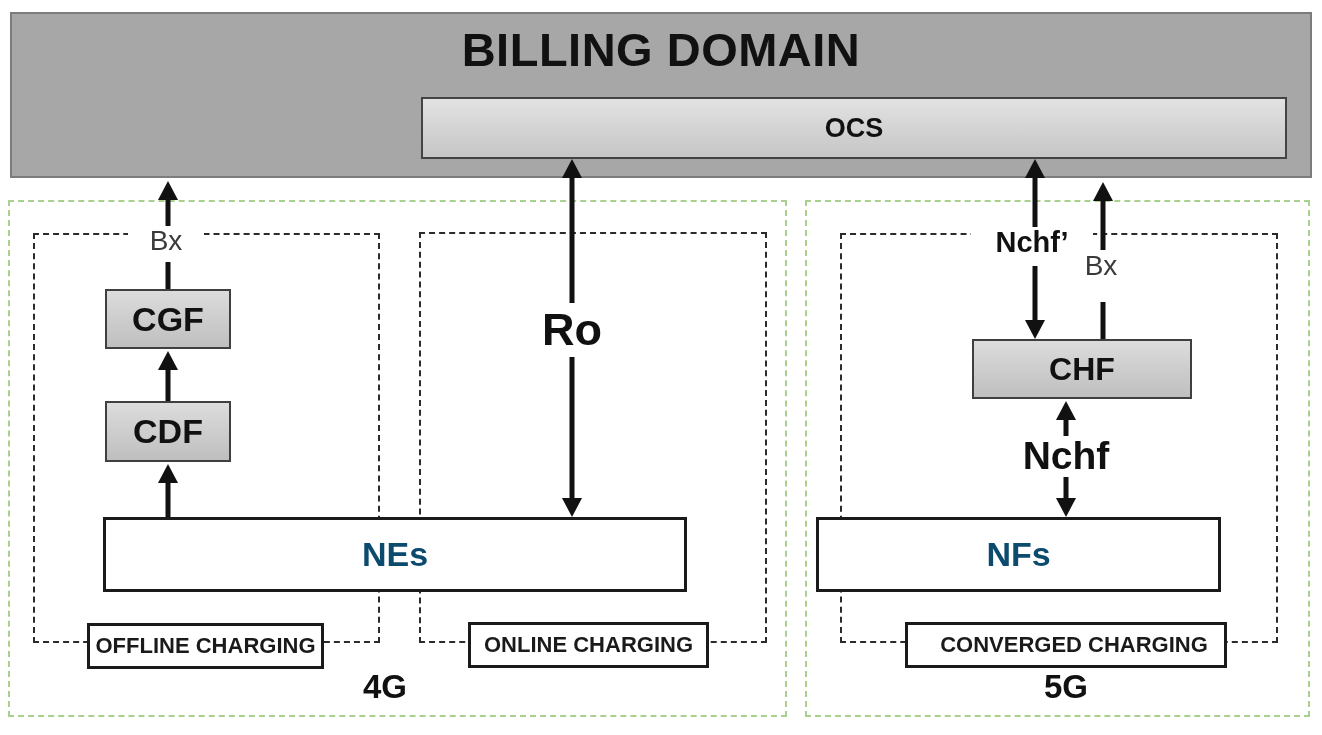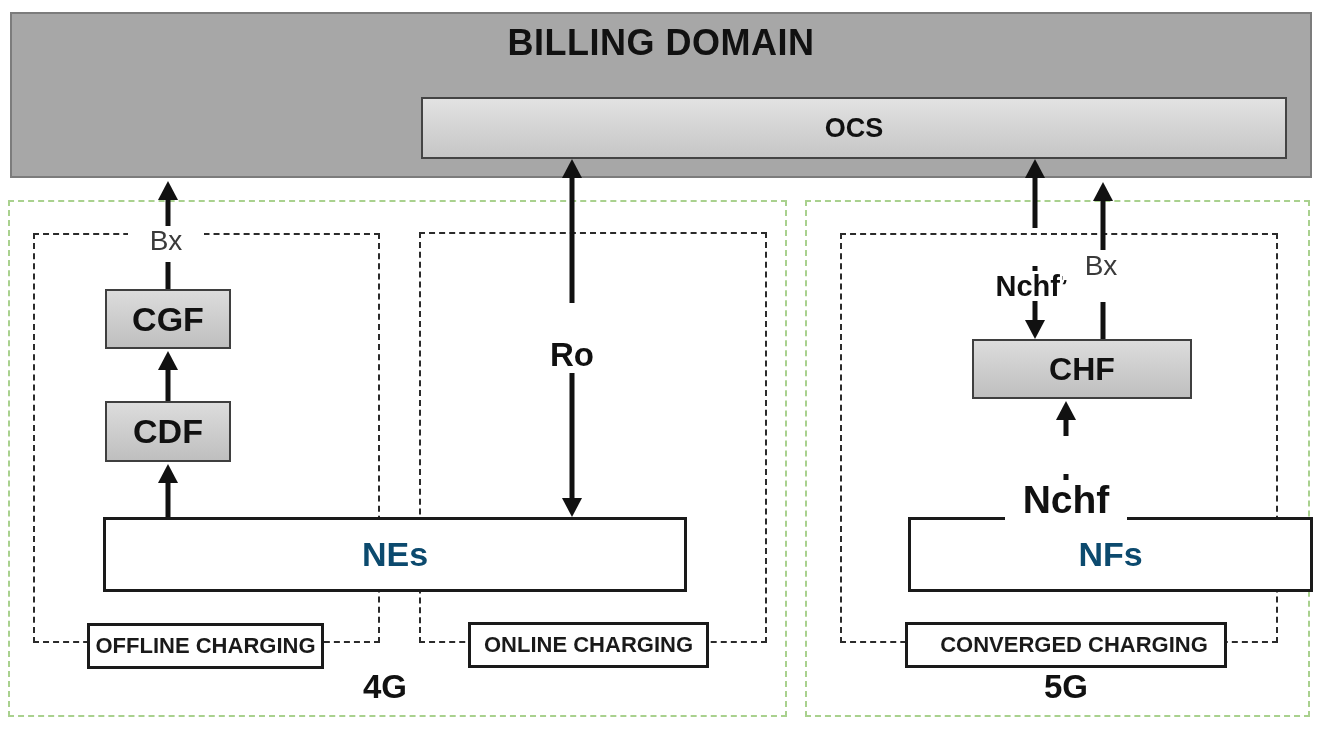"BILLING DOMAIN" .billing-title { font-size: 36px -> 47px }
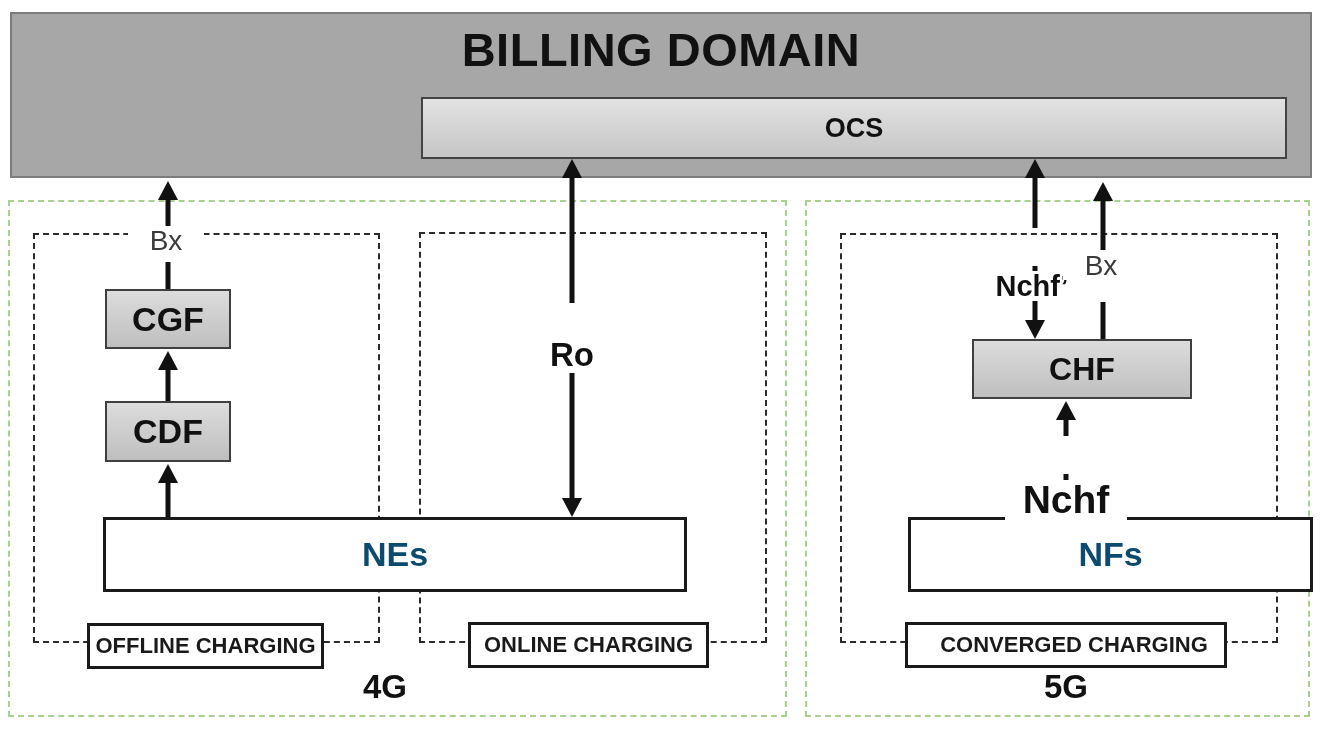"Nchf’" .iface.bold { margin-top: 44px -> none }
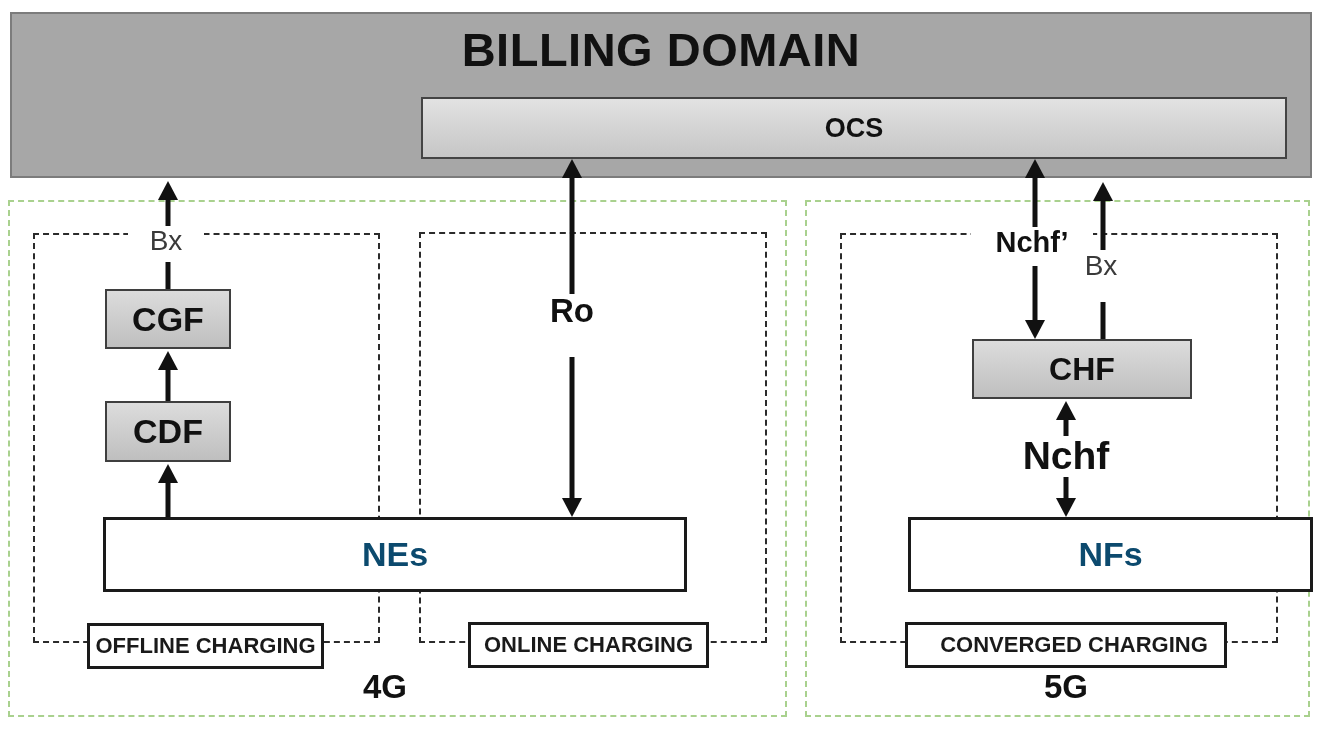"Ro" .lbl-ro { font-size: 33px -> 45px; top: 294px -> 306px }
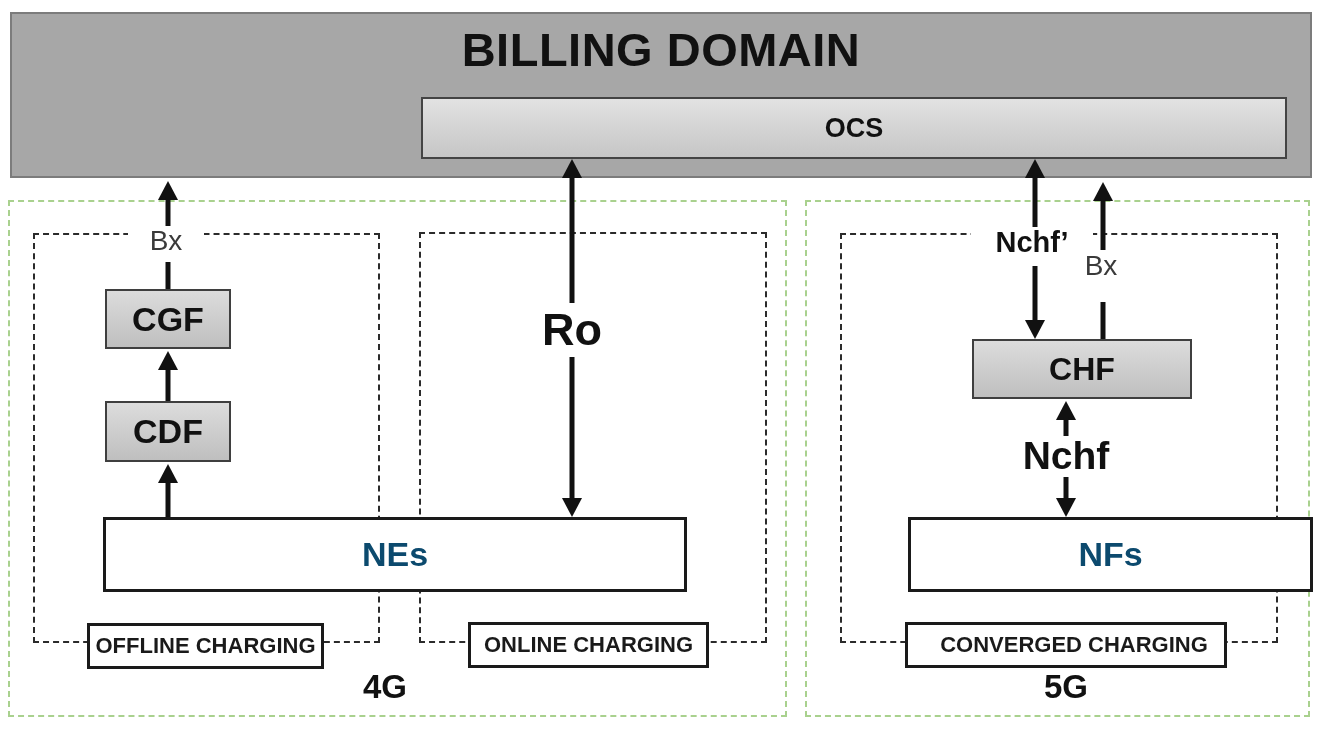"NFs" .nfs { left: 908px -> 816px }
